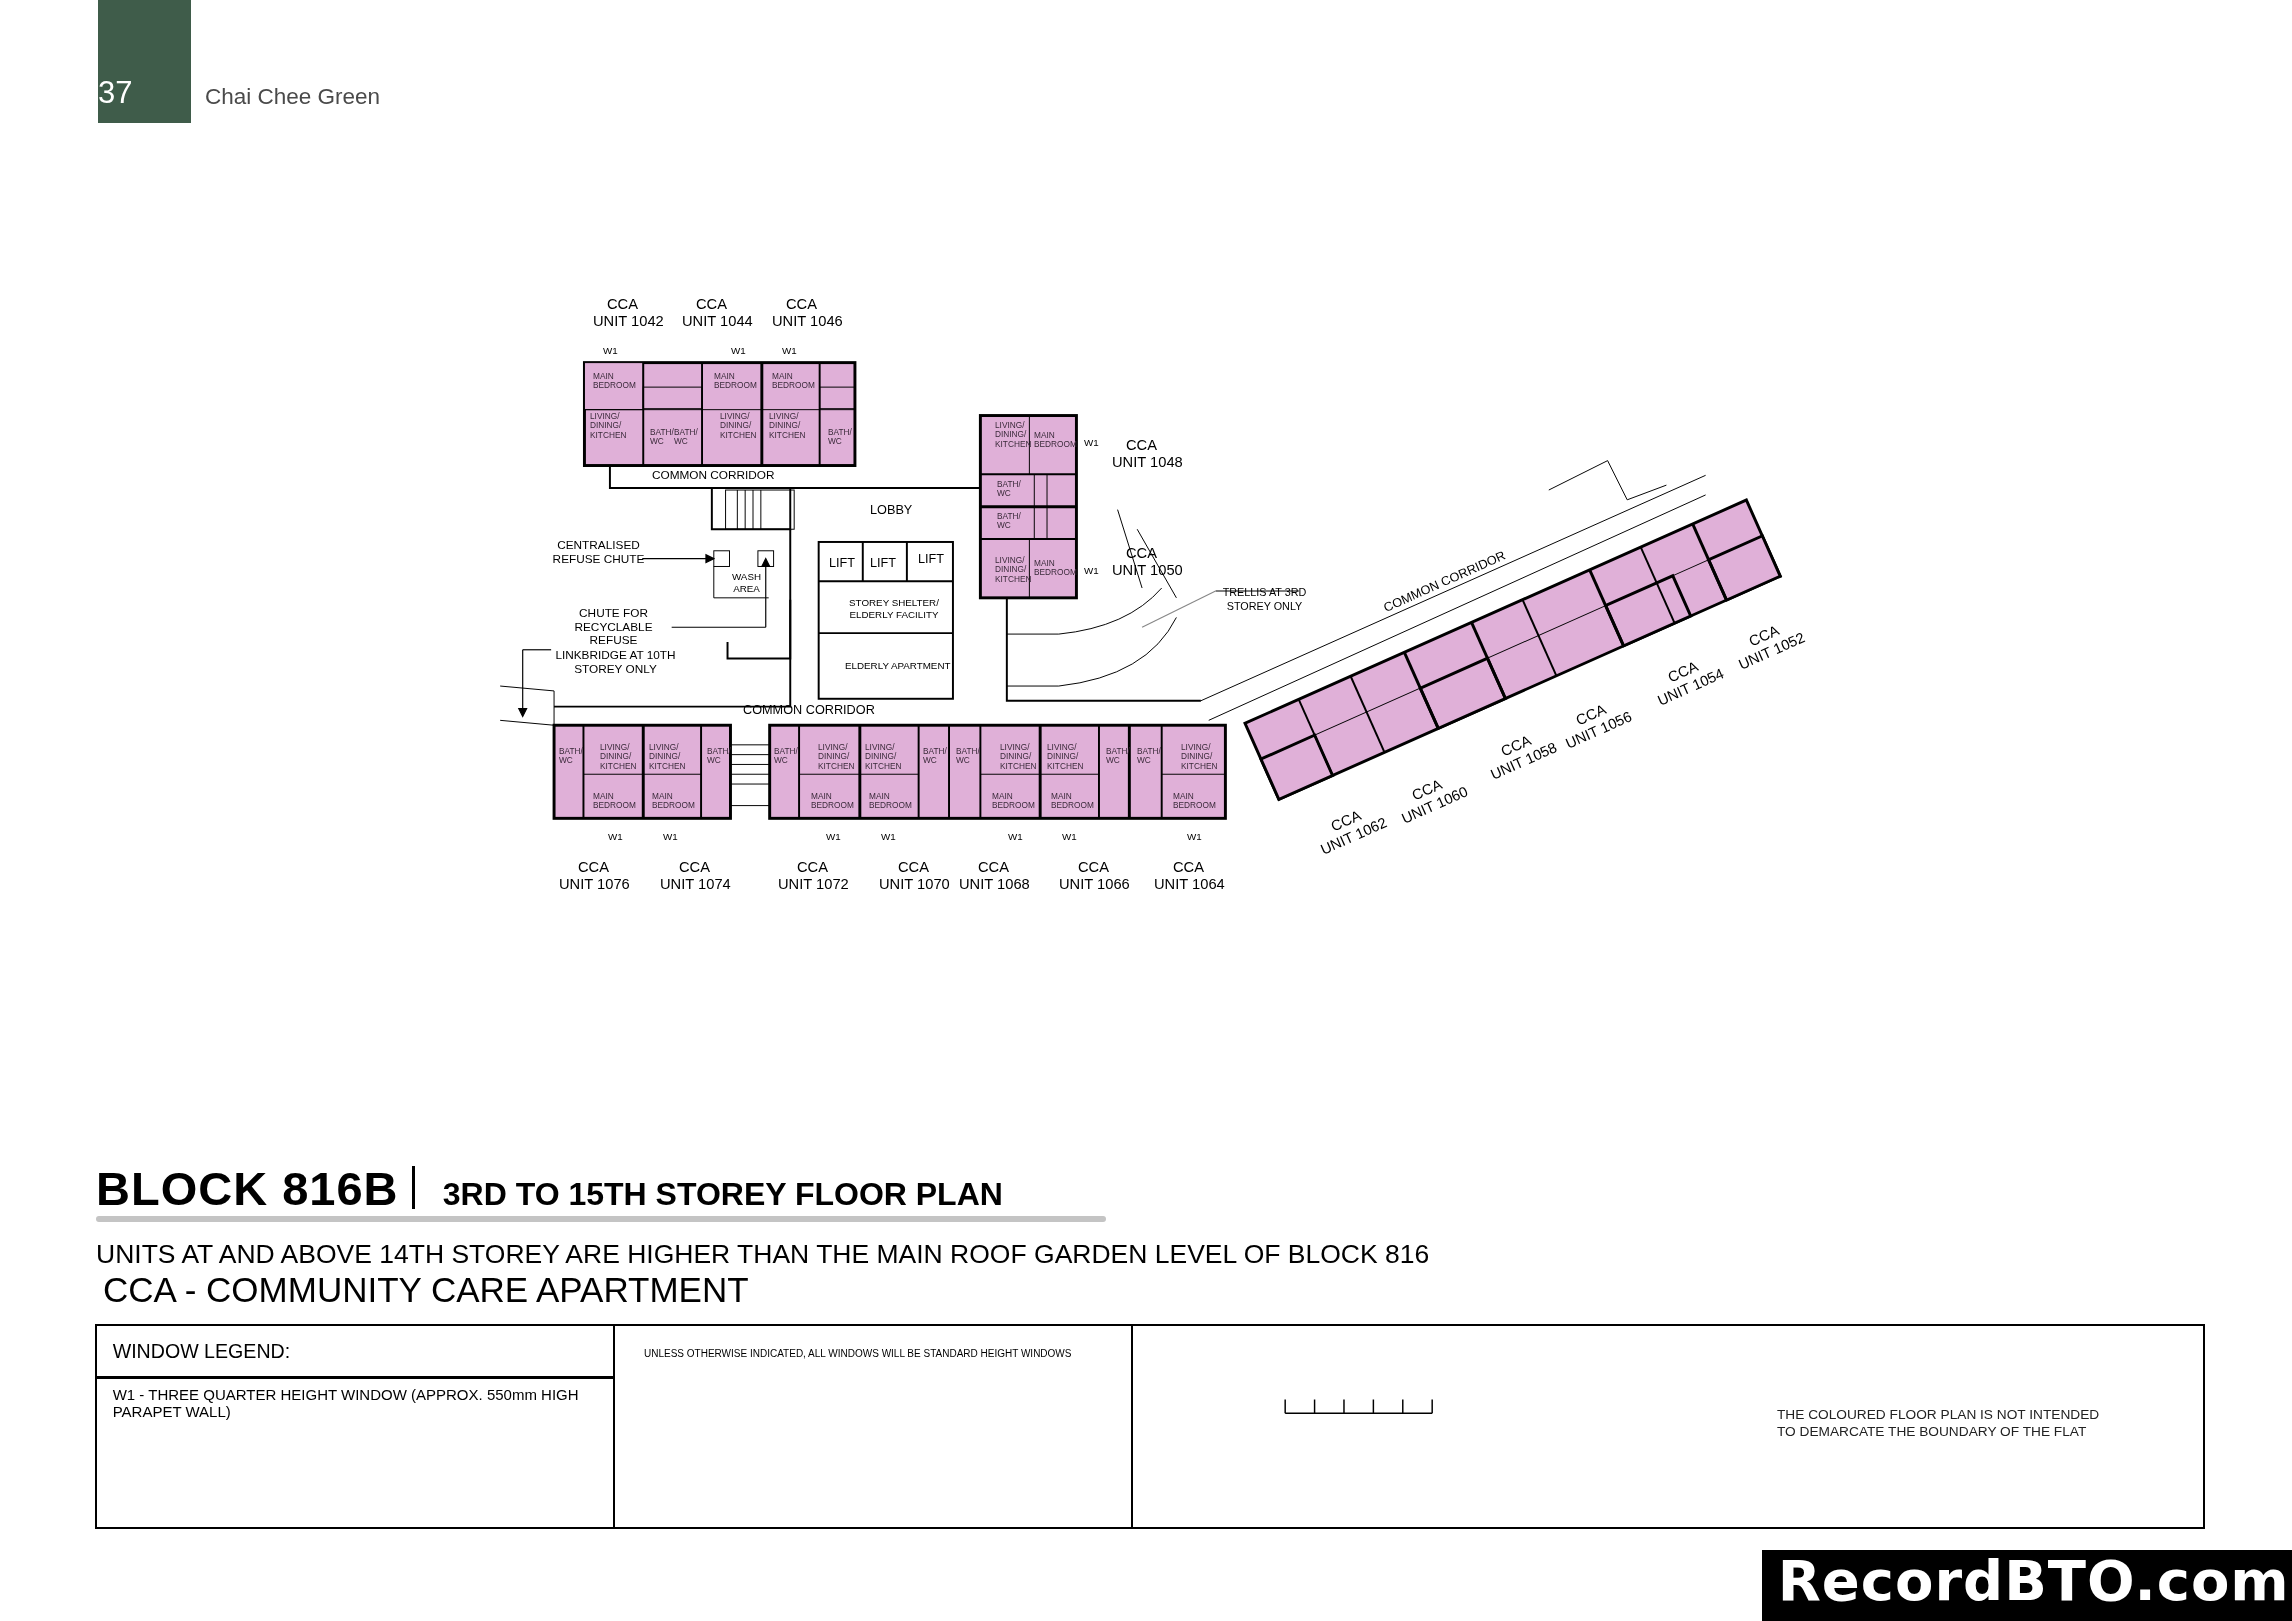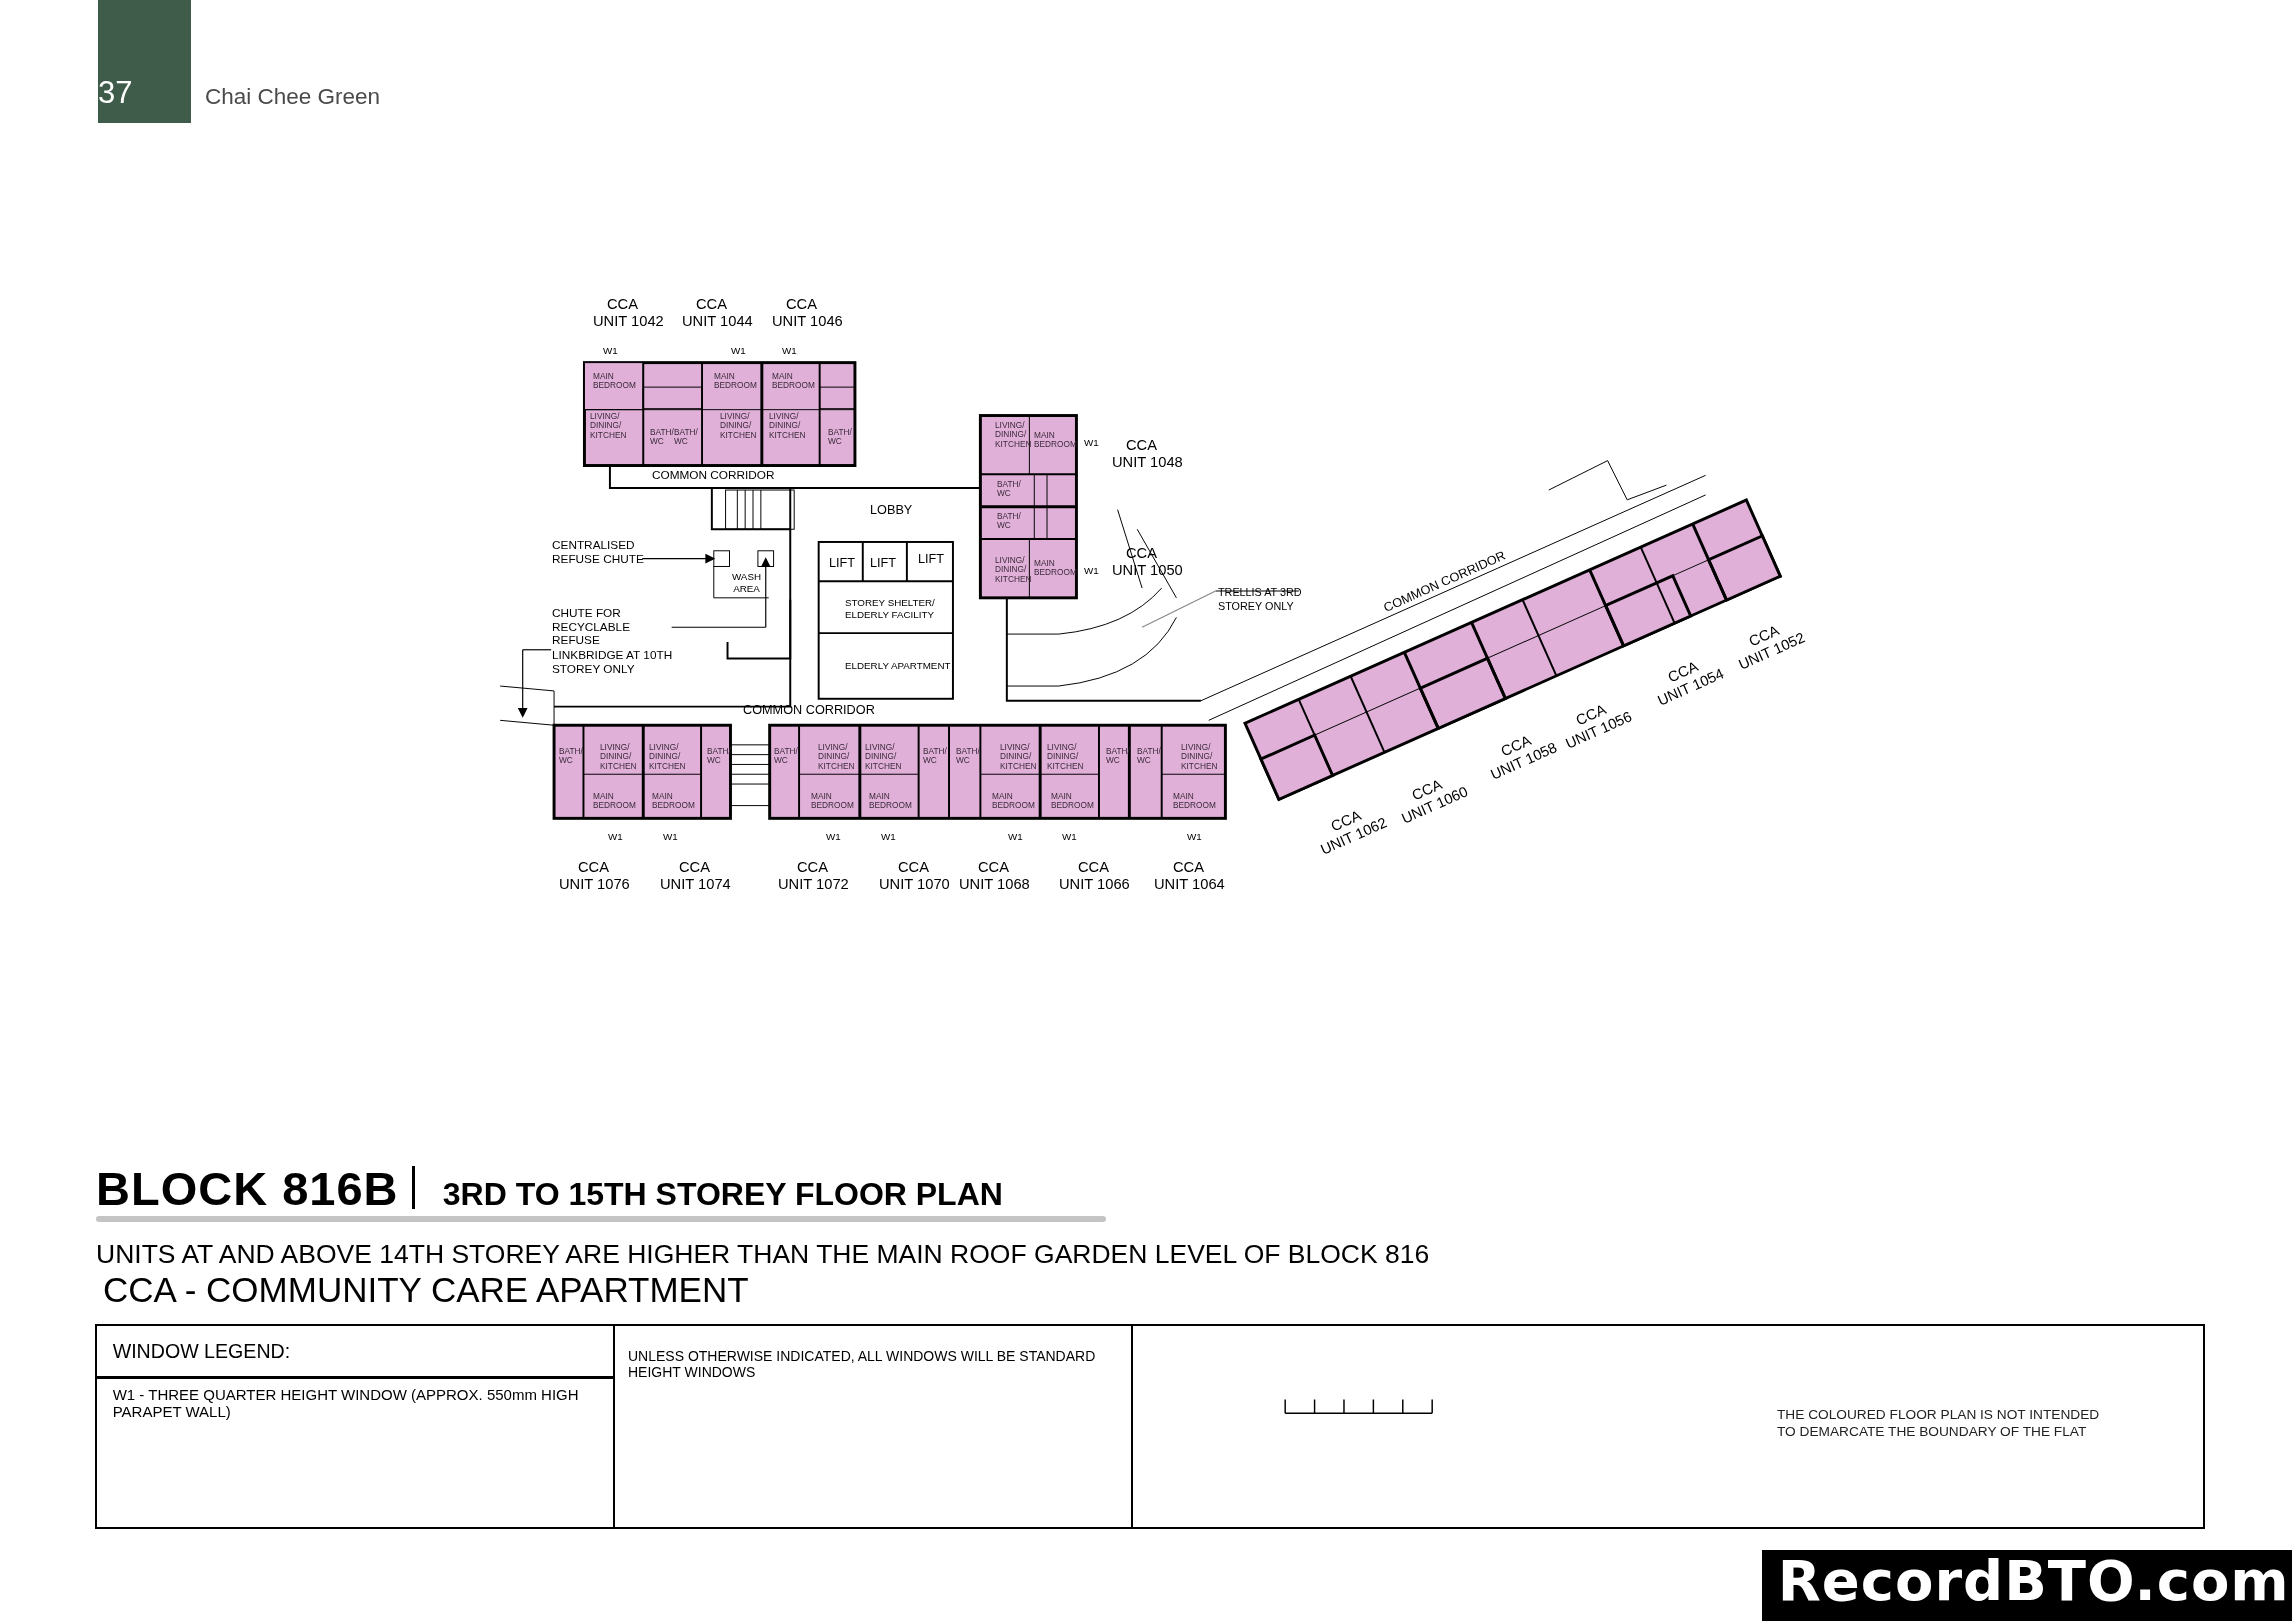"CENTRALISED REFUSE CHUTE" .note { text-align: none -> center }
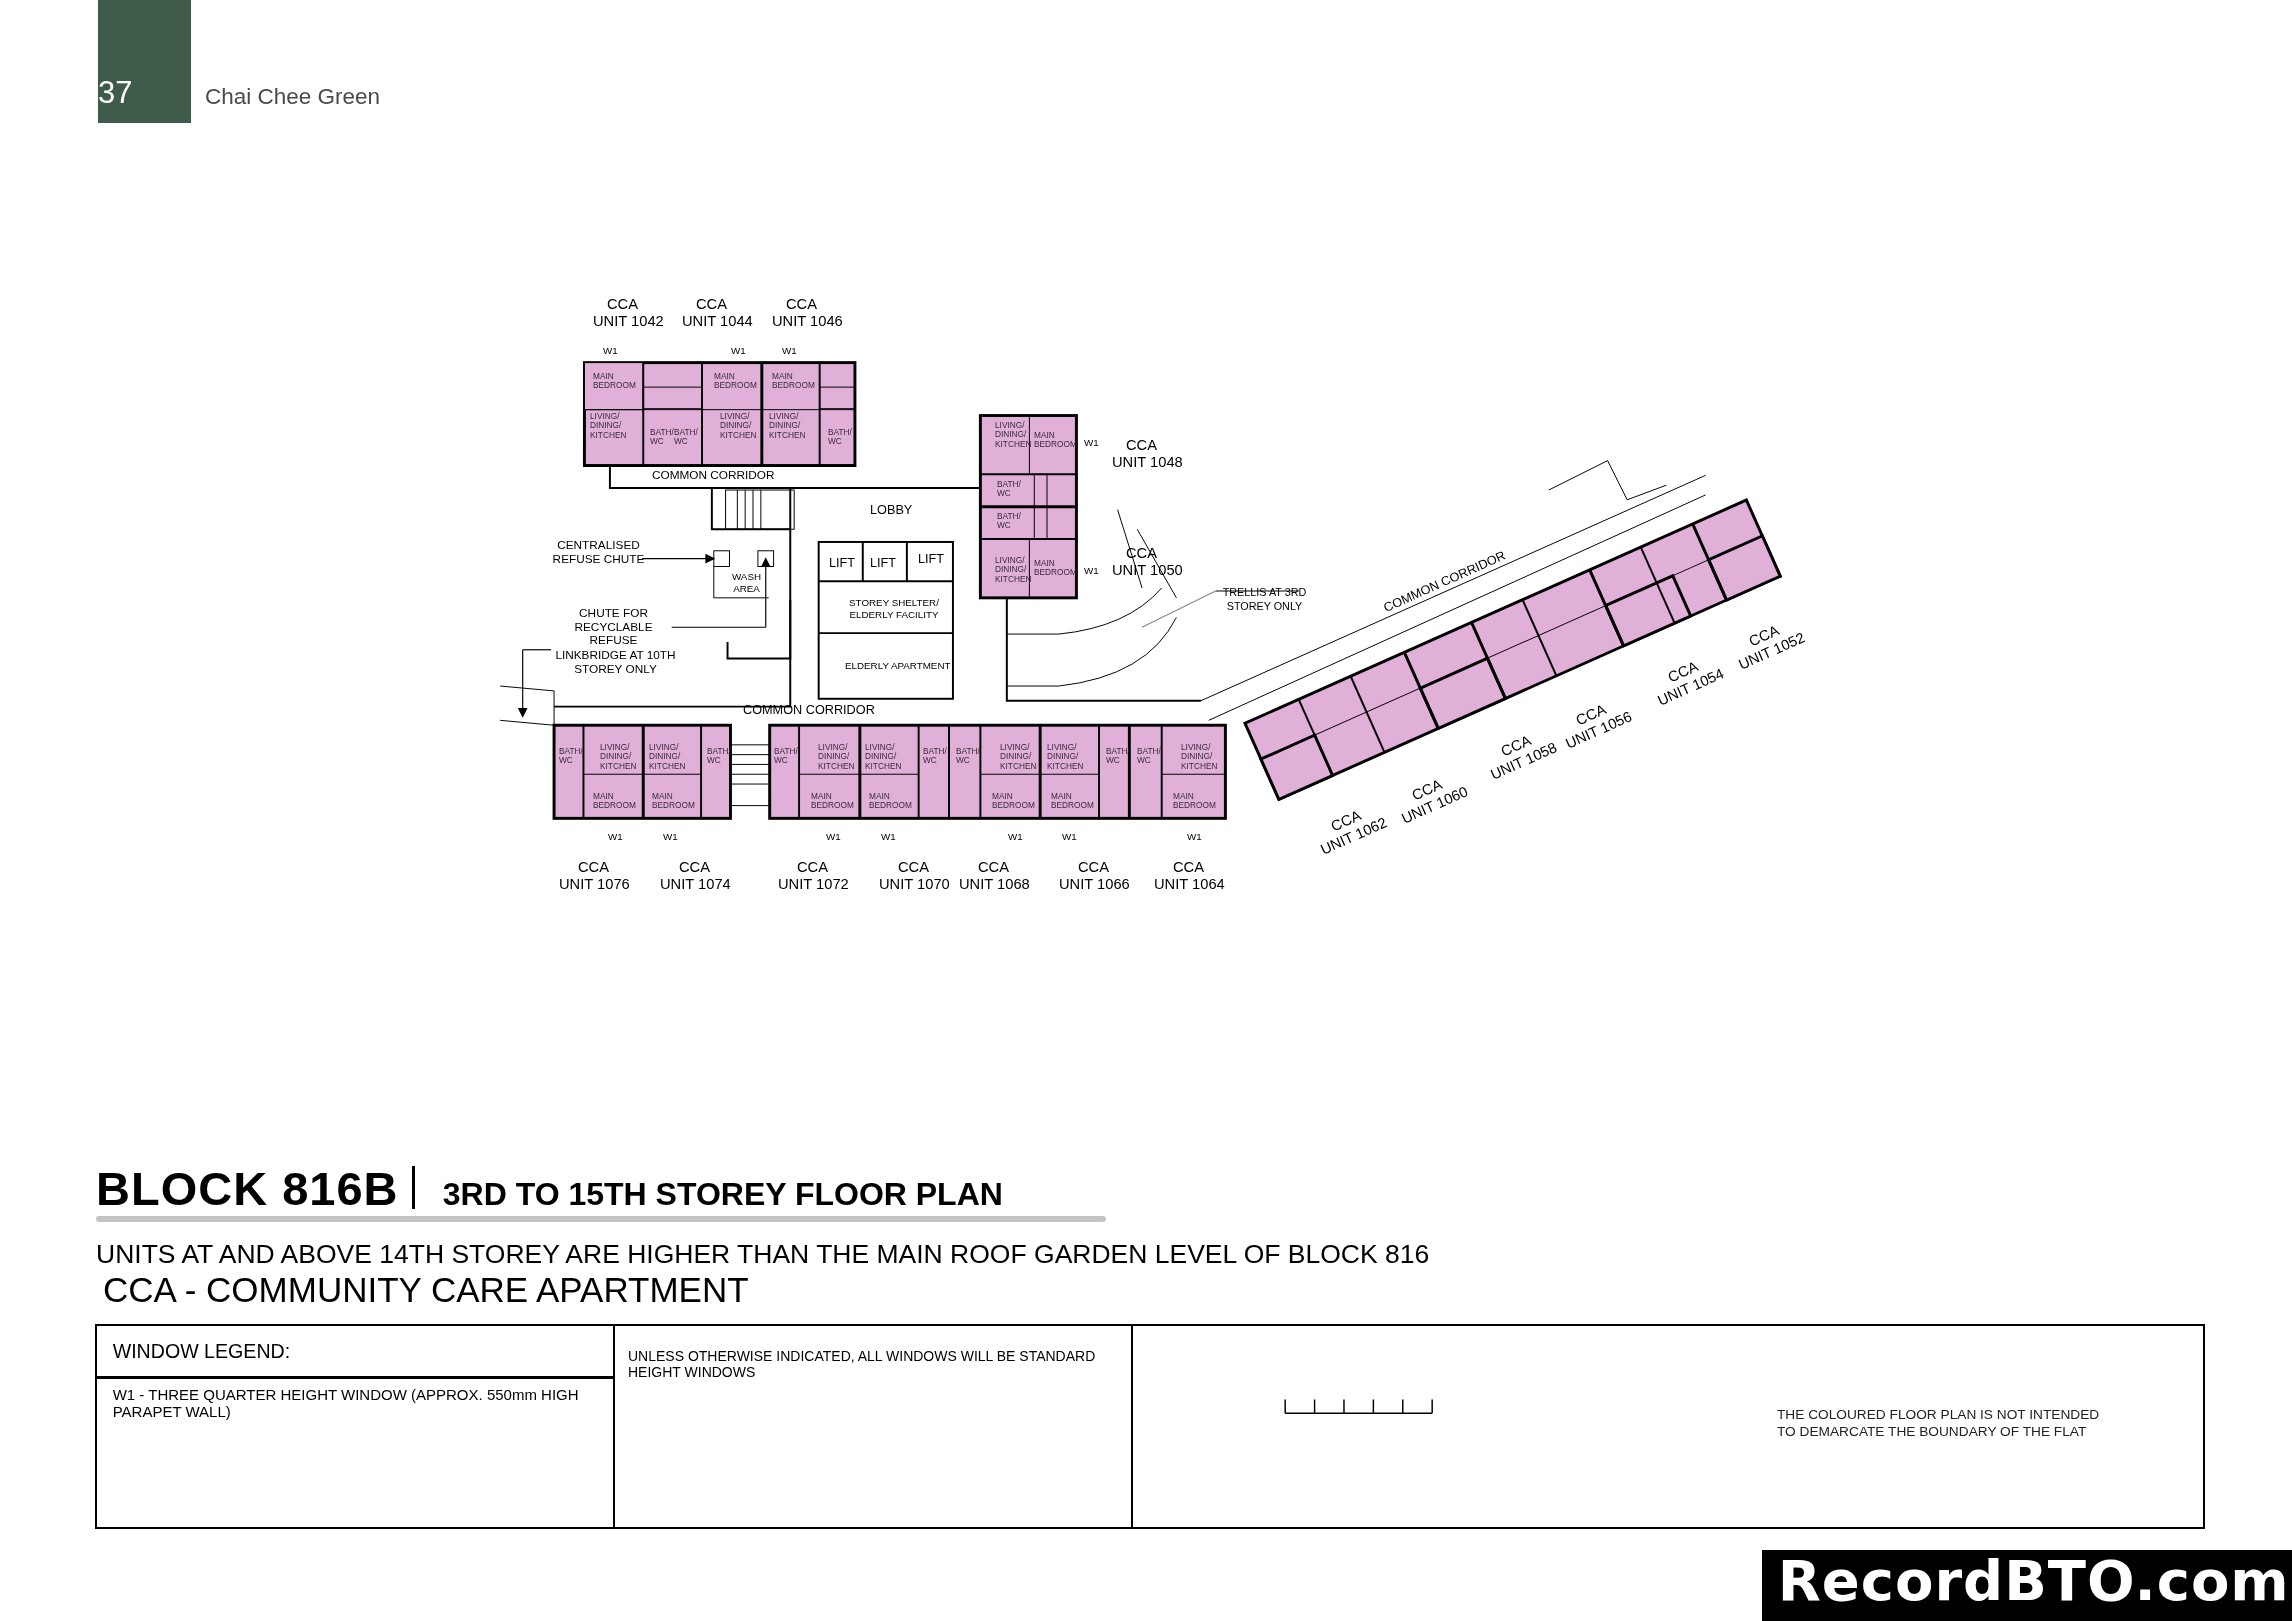"UNLESS OTHERWISE INDICATED, ALL WINDOWS" .lg-note { font-size: 14px -> 10px; left: 13px -> 29px }
